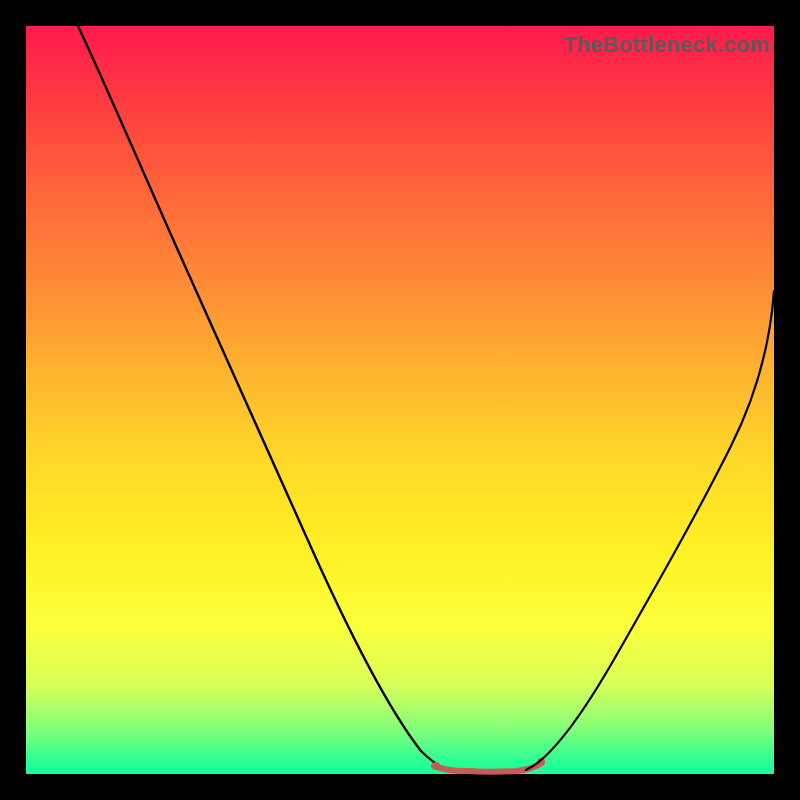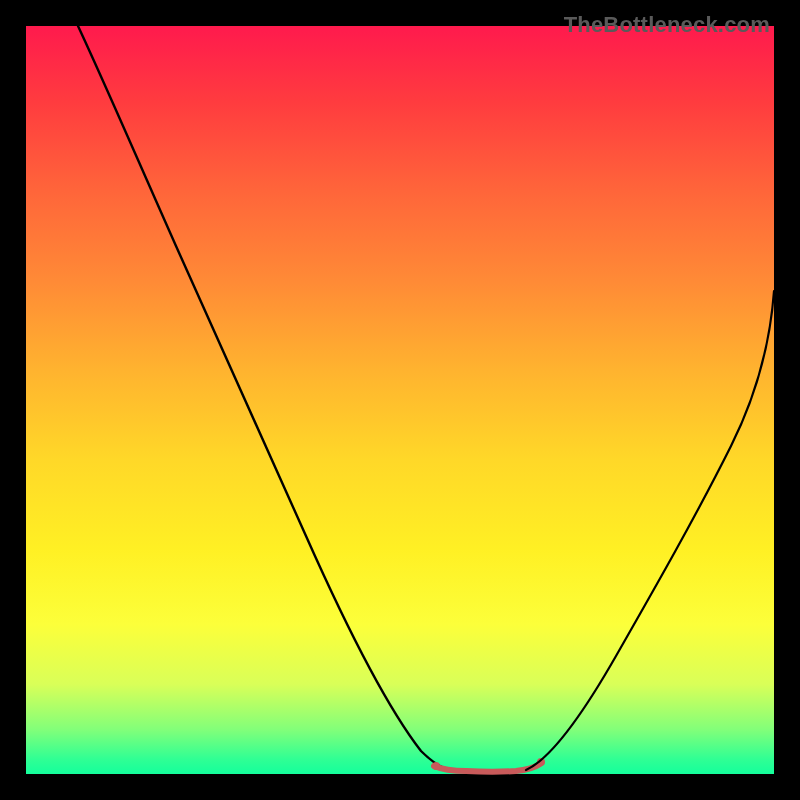"TheBottleneck.com" .watermark { top: 12px -> 32px }
